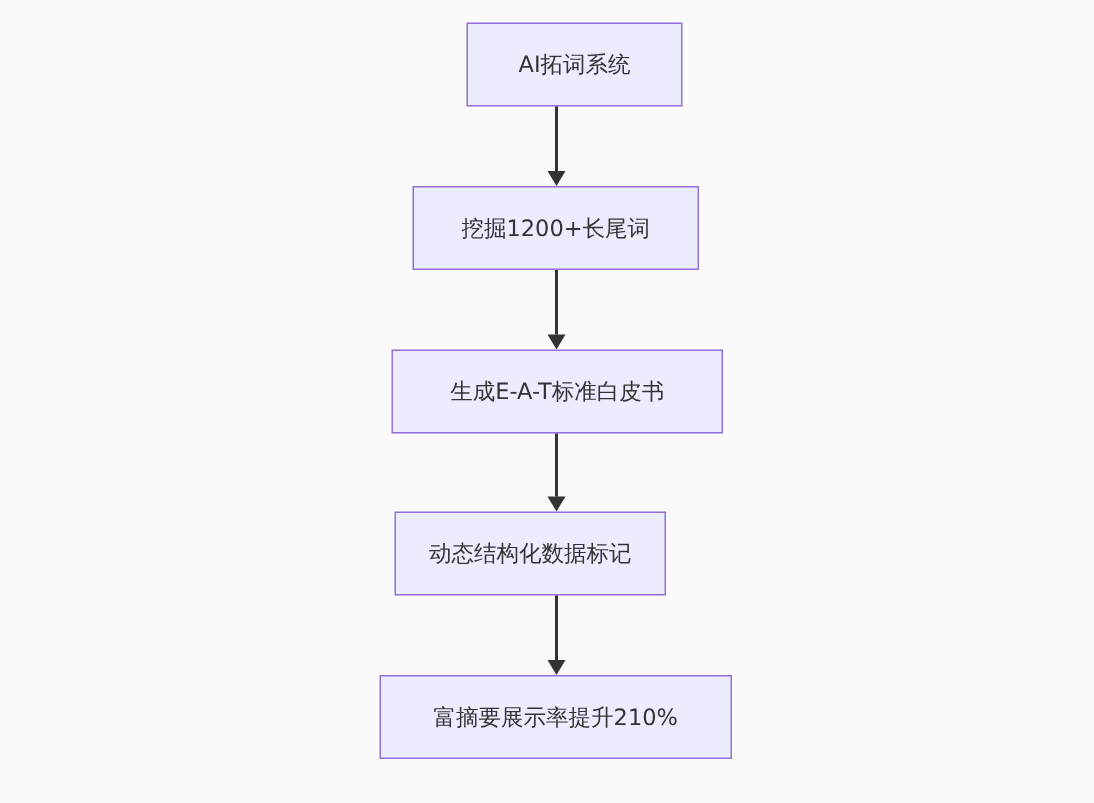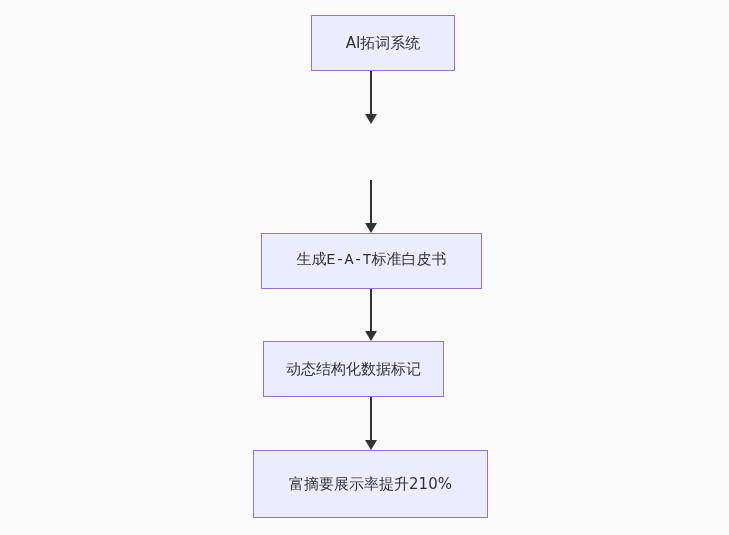"挖掘1200+长尾词" div.flow-node { html: none -> <div> <span>挖掘1200+长尾词</span> </div> }
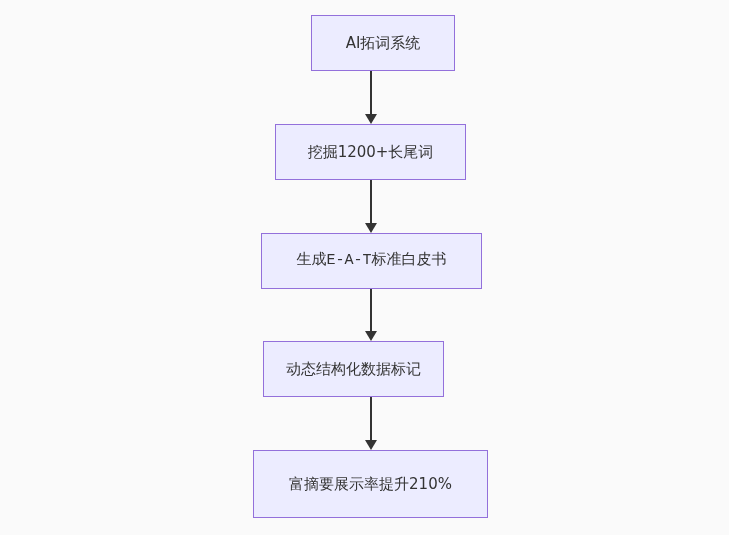"生成E-A-T标准白皮书" .flow-node.n2 { font-family: Liberation Mono, monospace -> none }
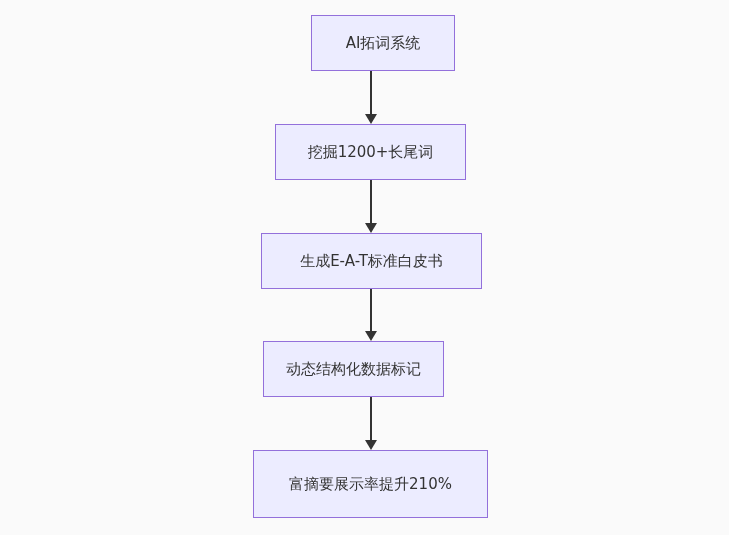"富摘要展示率提升210%" .flow-node.n4 { height: 68px -> 56px }
